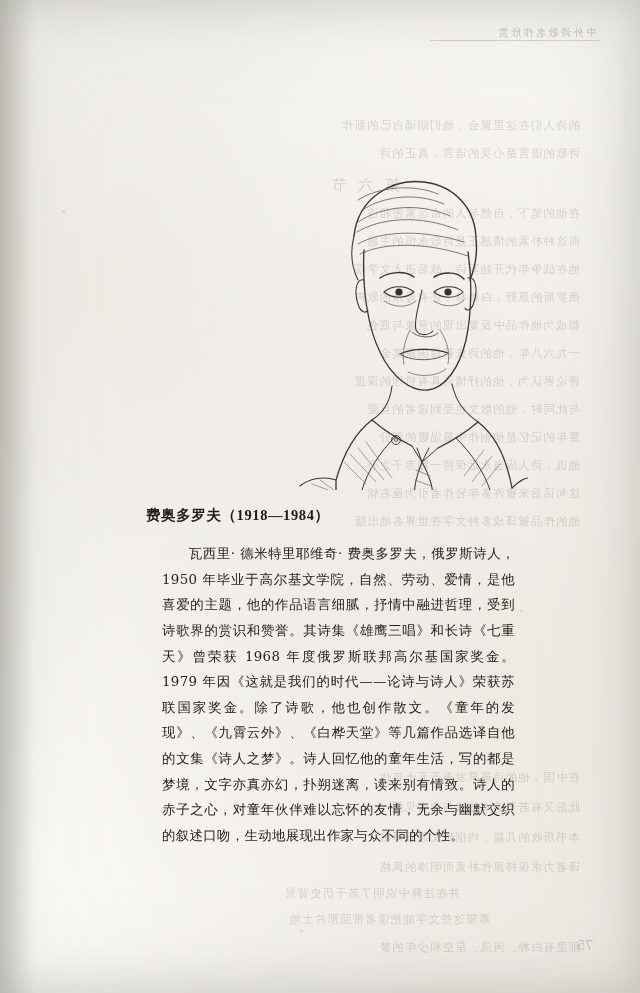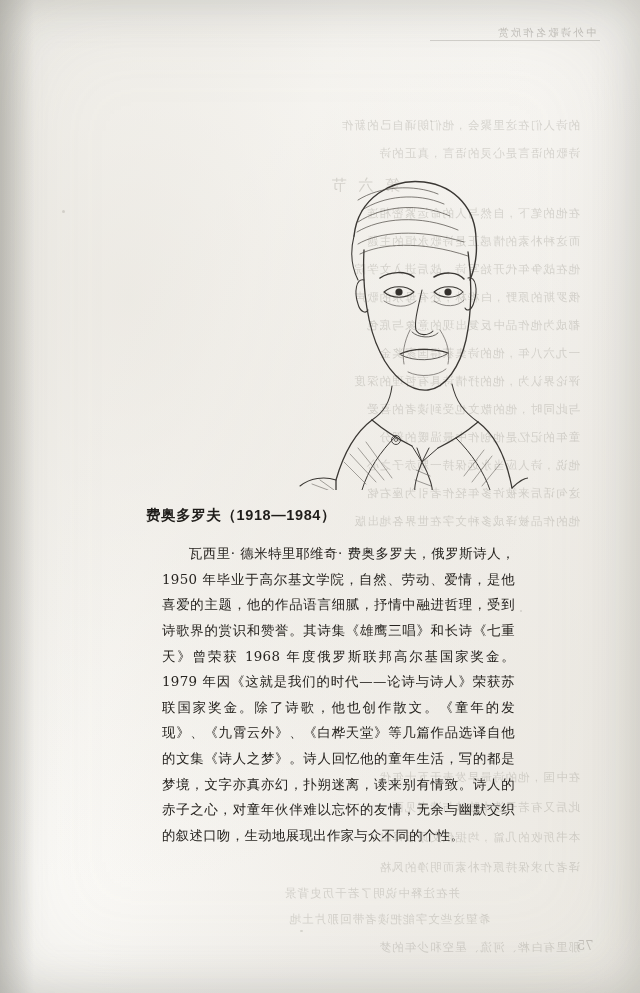"费奥多罗夫（1918—1984）" .heading { font-family: Liberation Sans, sans-serif -> Liberation Serif, serif }
